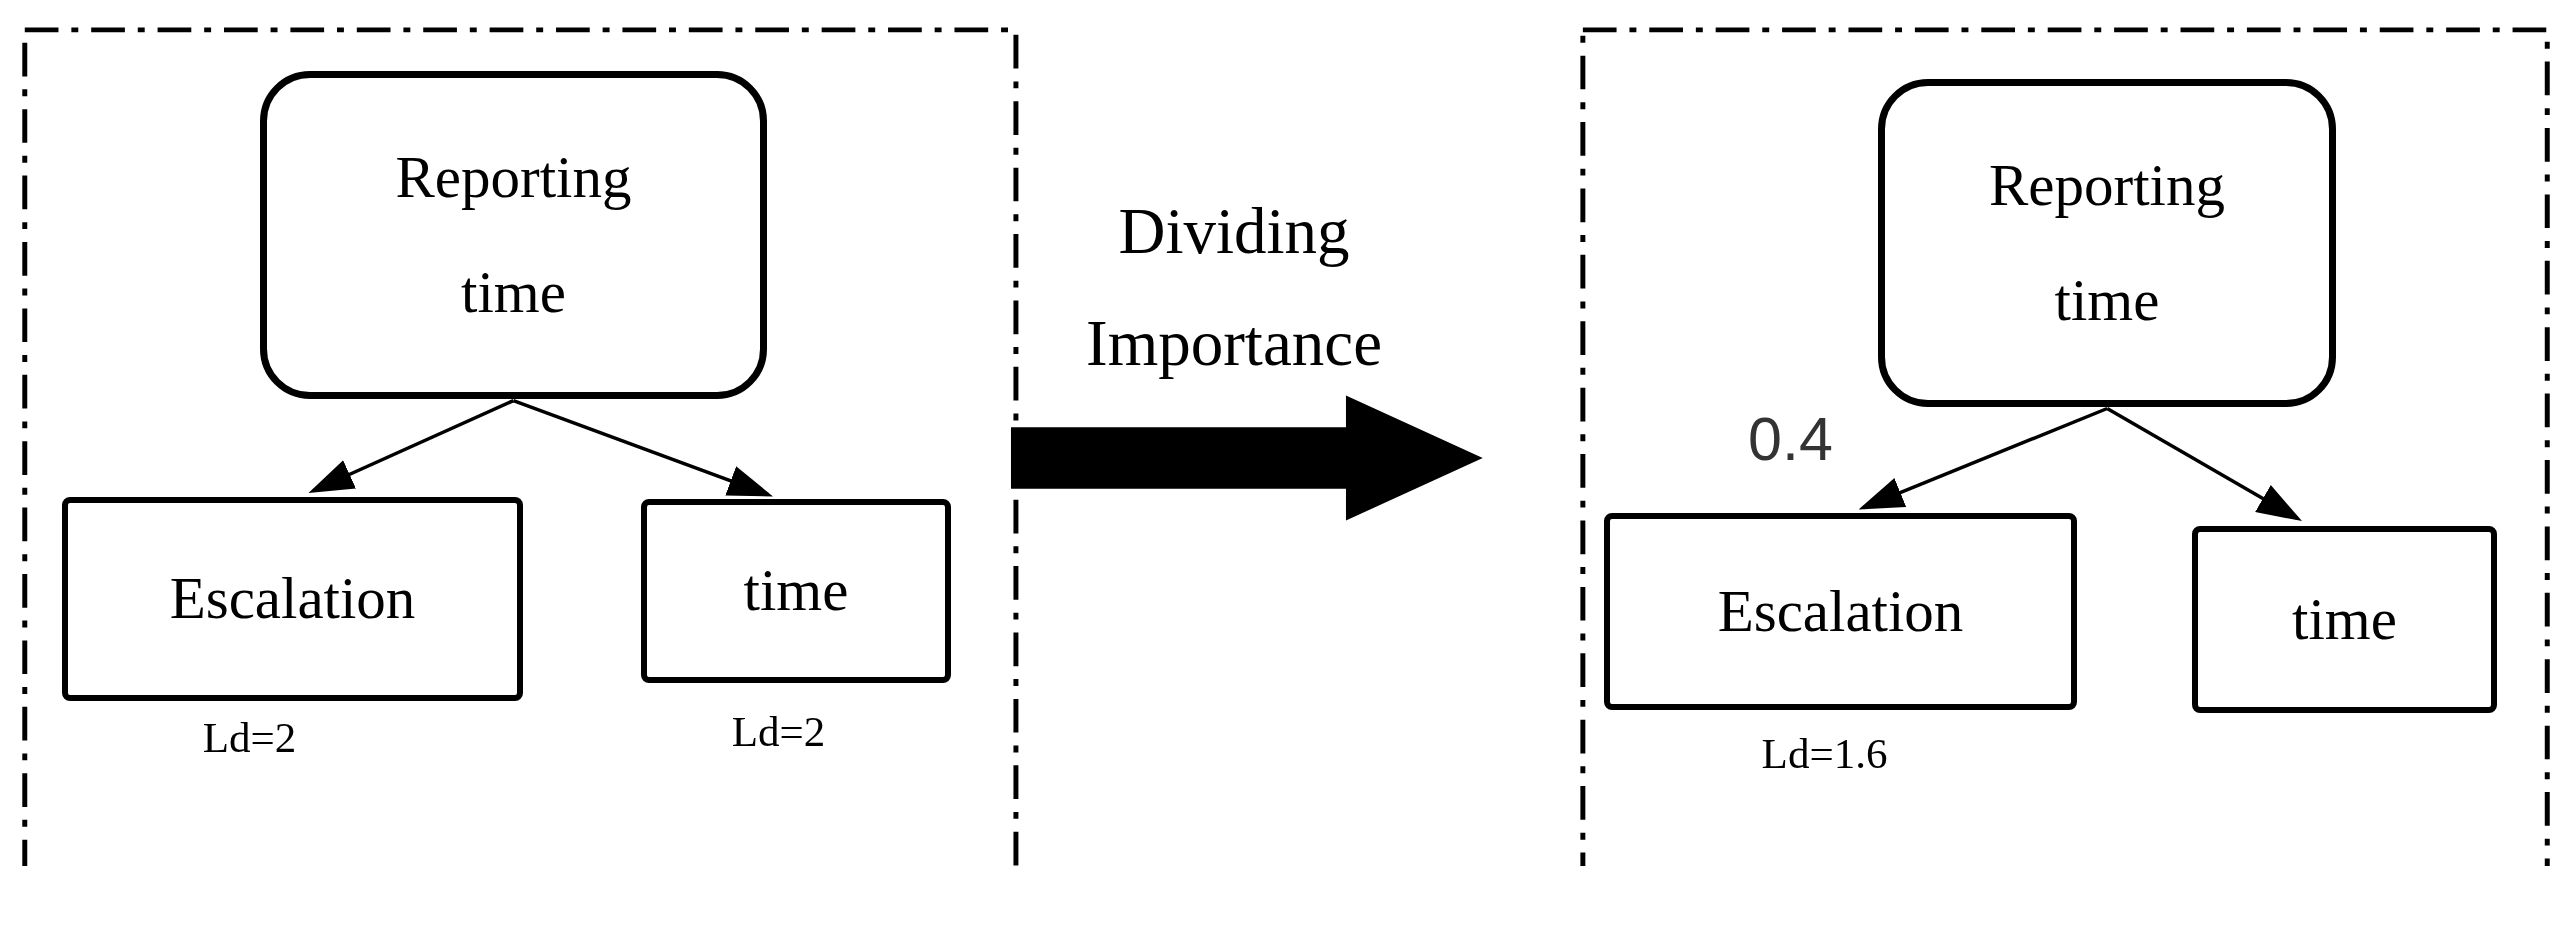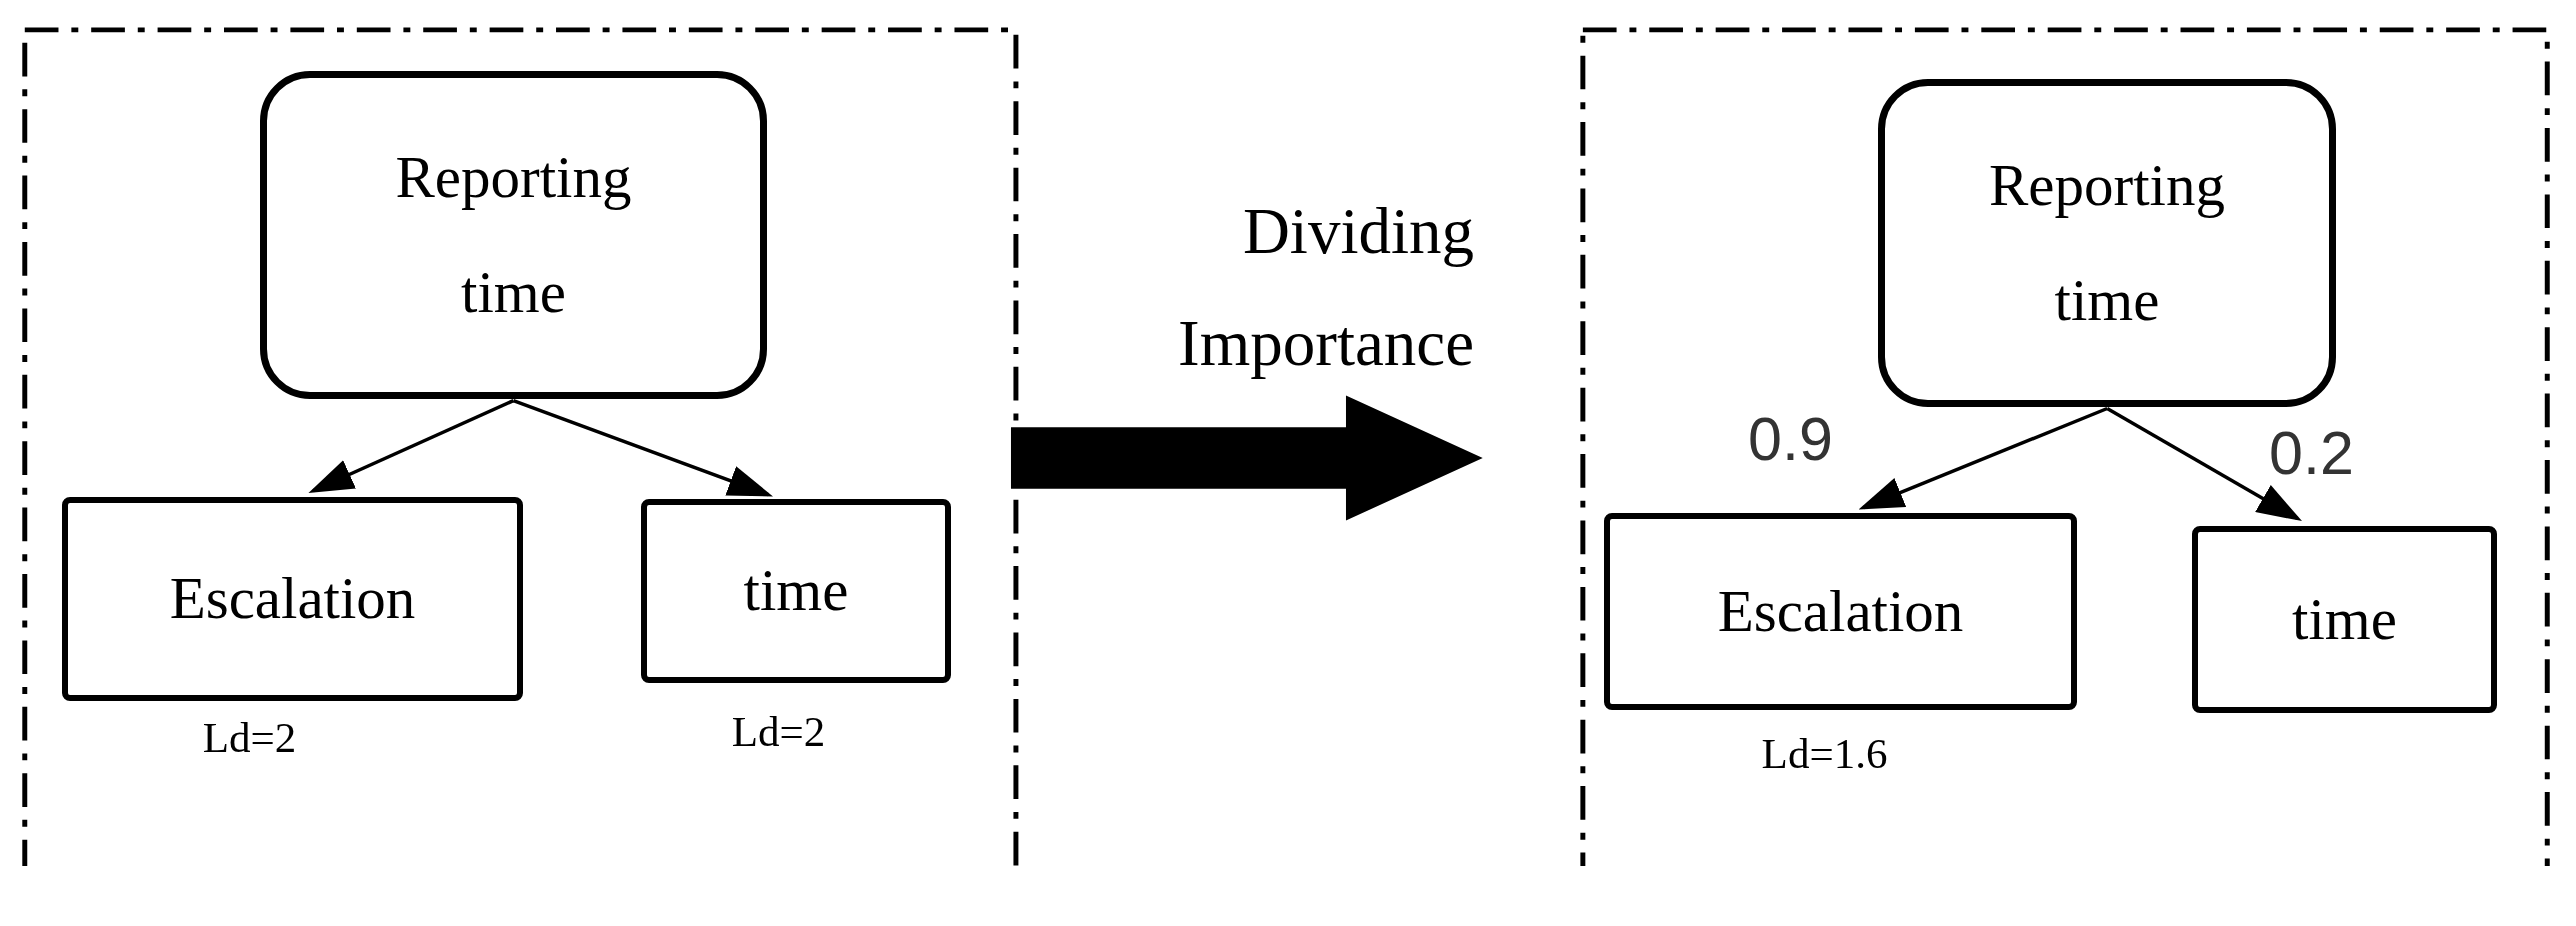"Dividing Importance" .transform-caption { left: 1078px -> 1036px; text-align: right -> center }
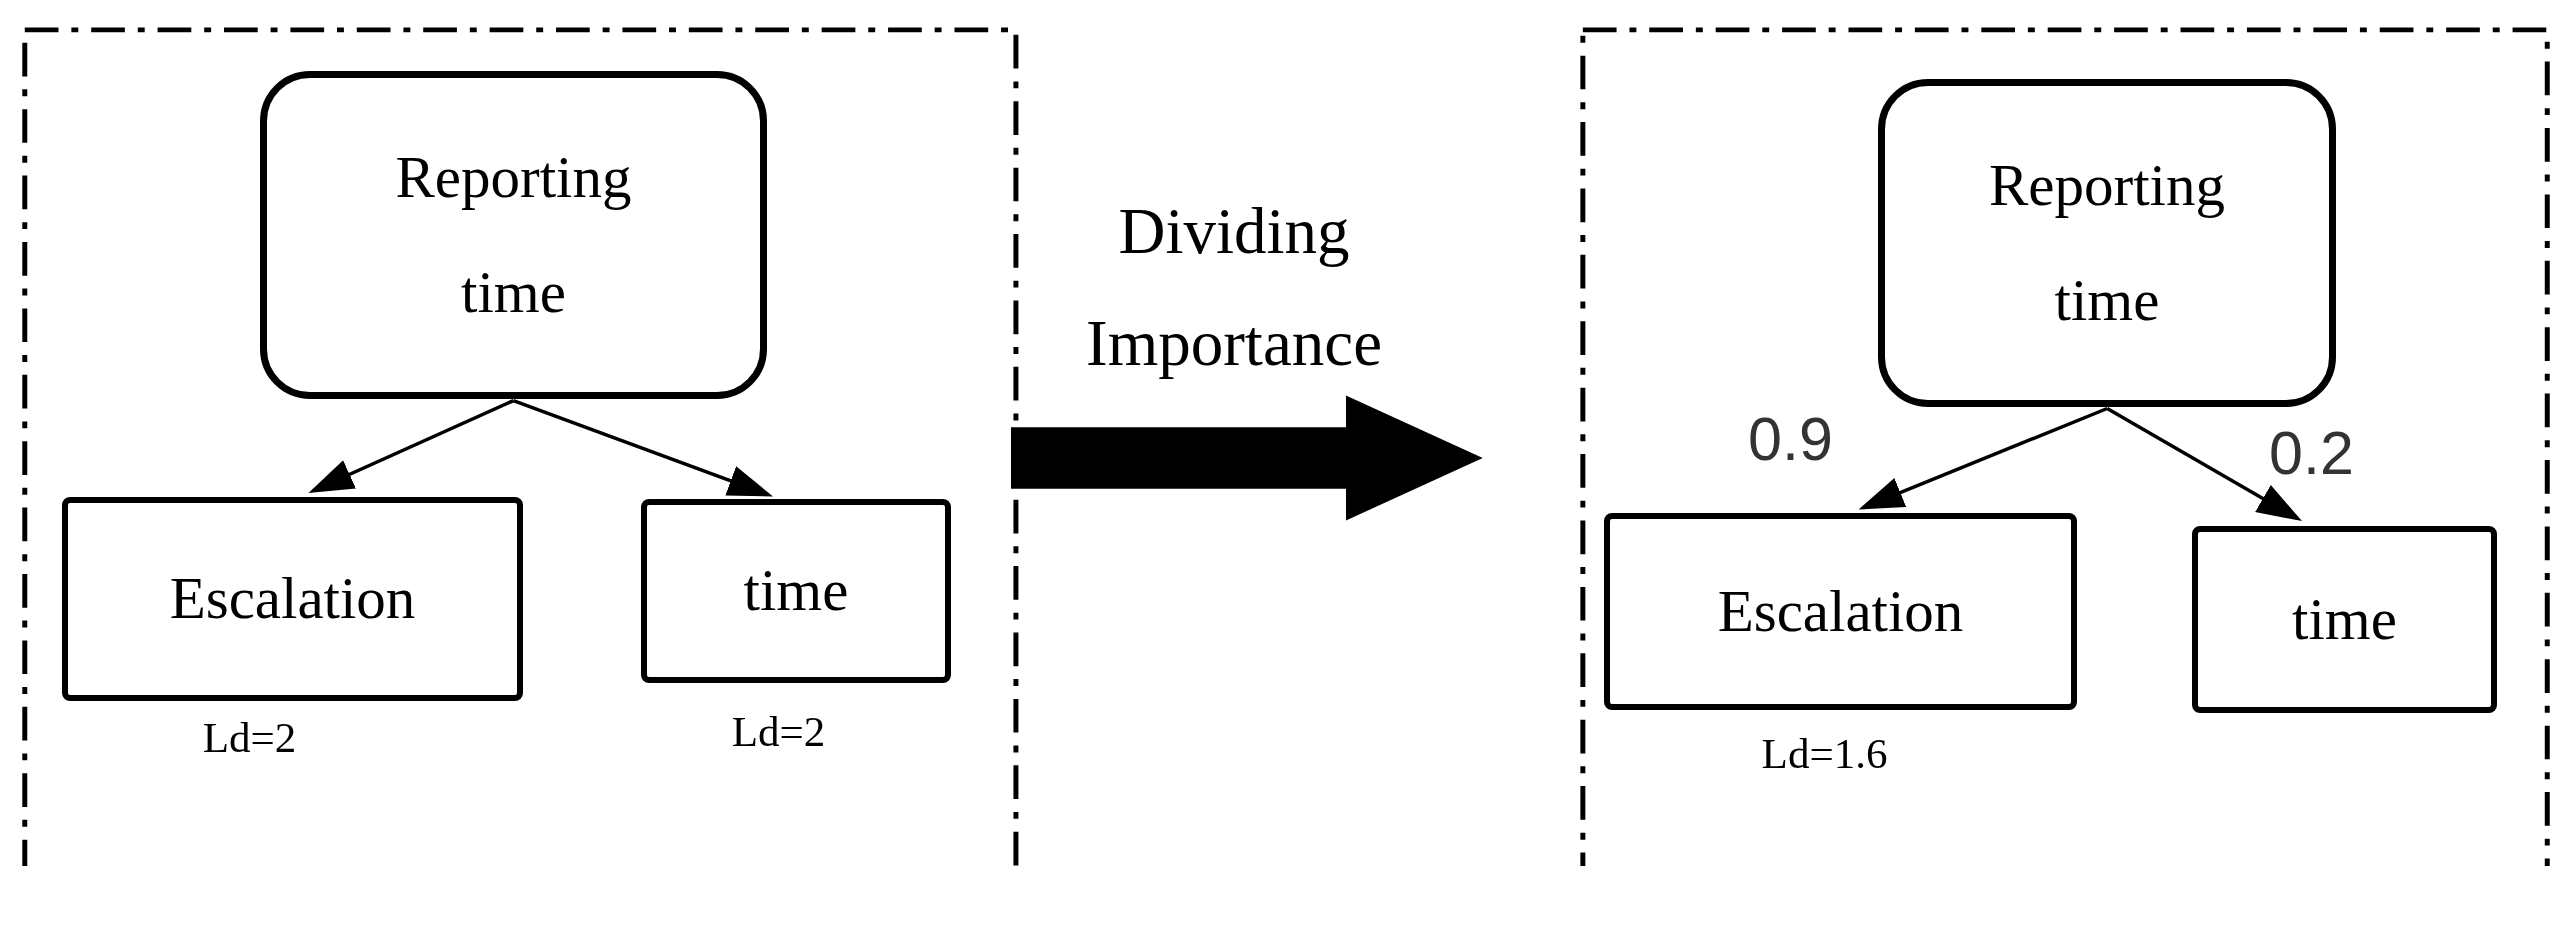"0.9" div.flabel { text: 0.9 -> 0.4 }
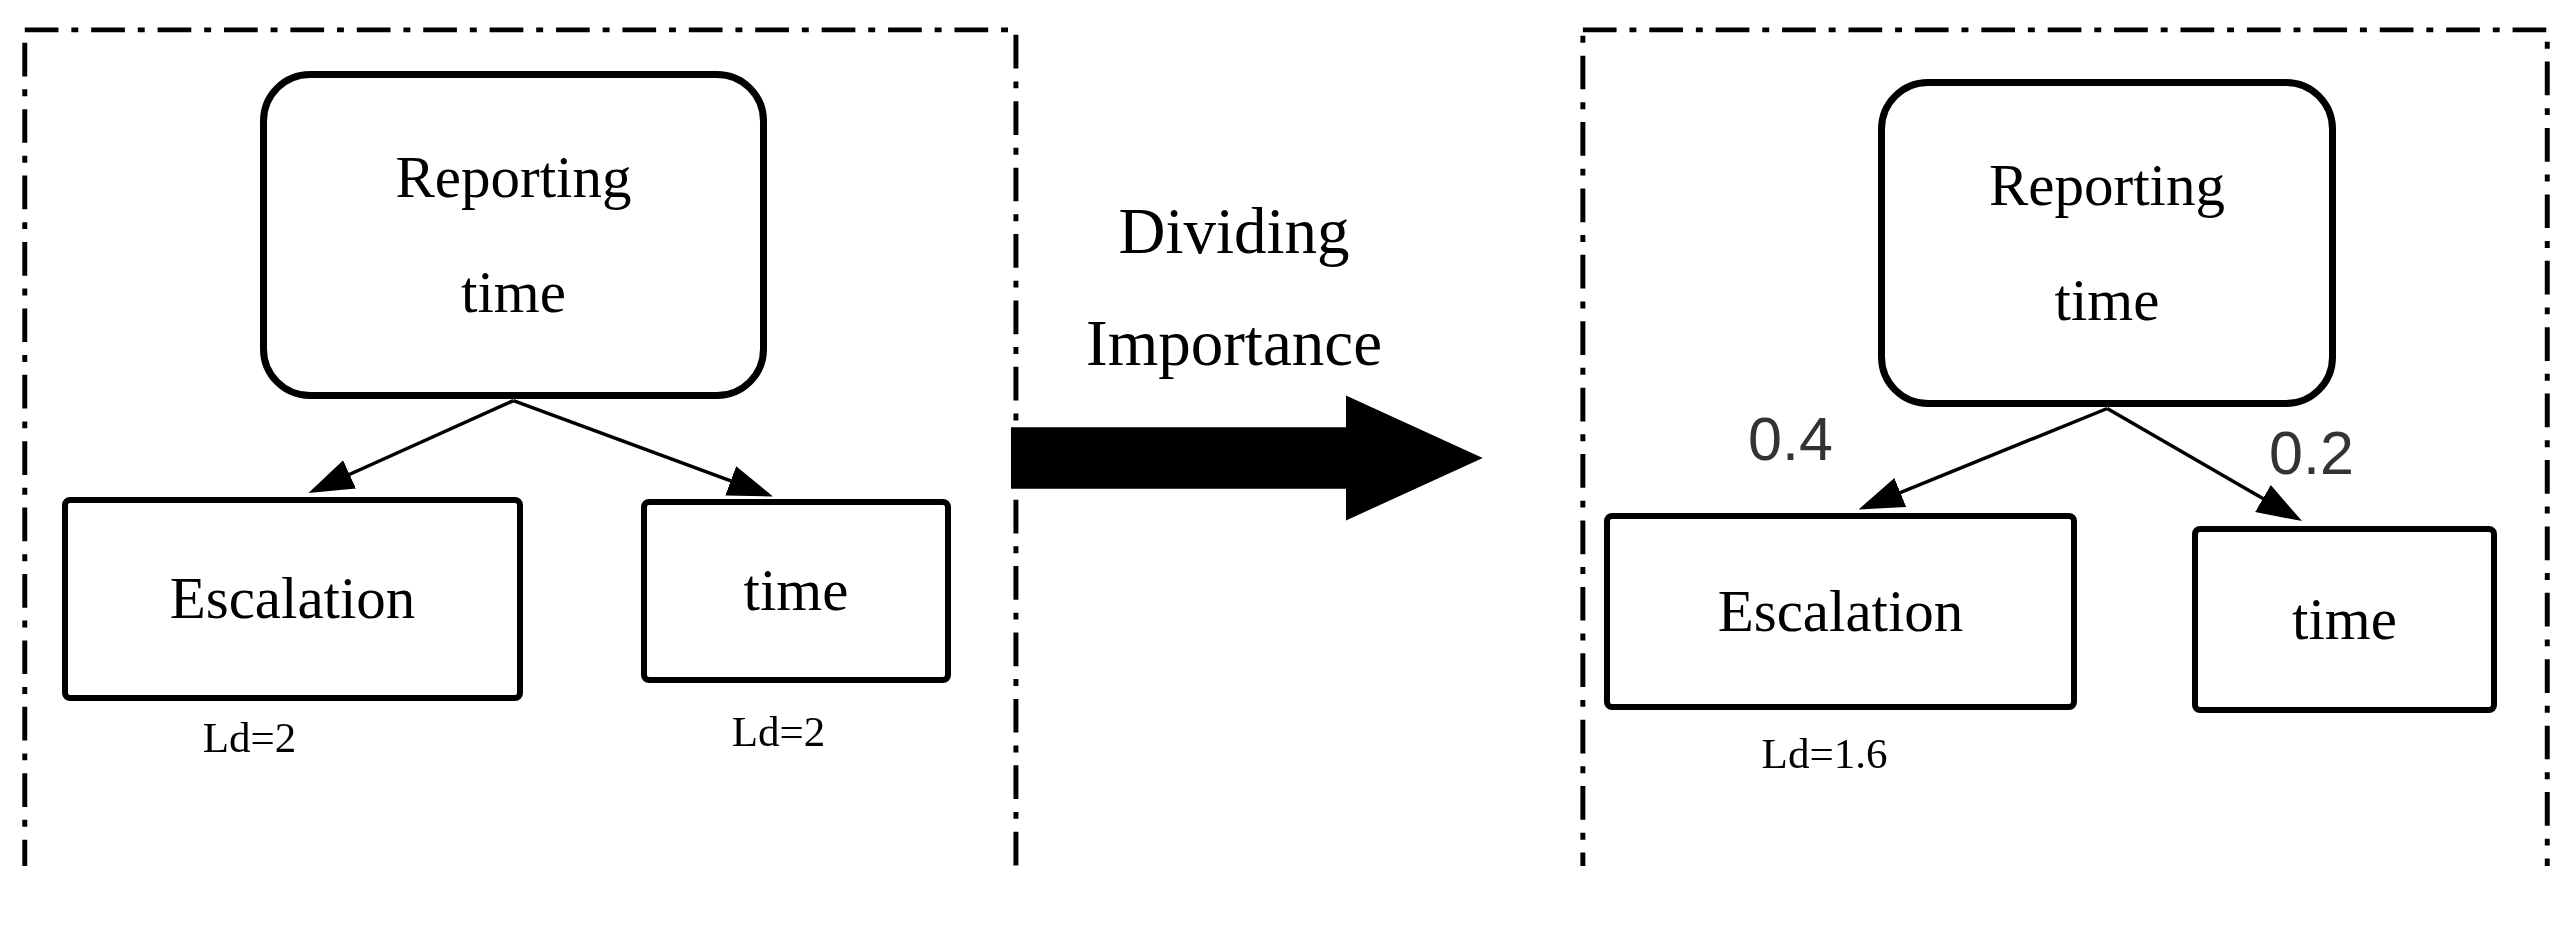"0.2" div.flabel { html: <div>0.2</div> -> none }
